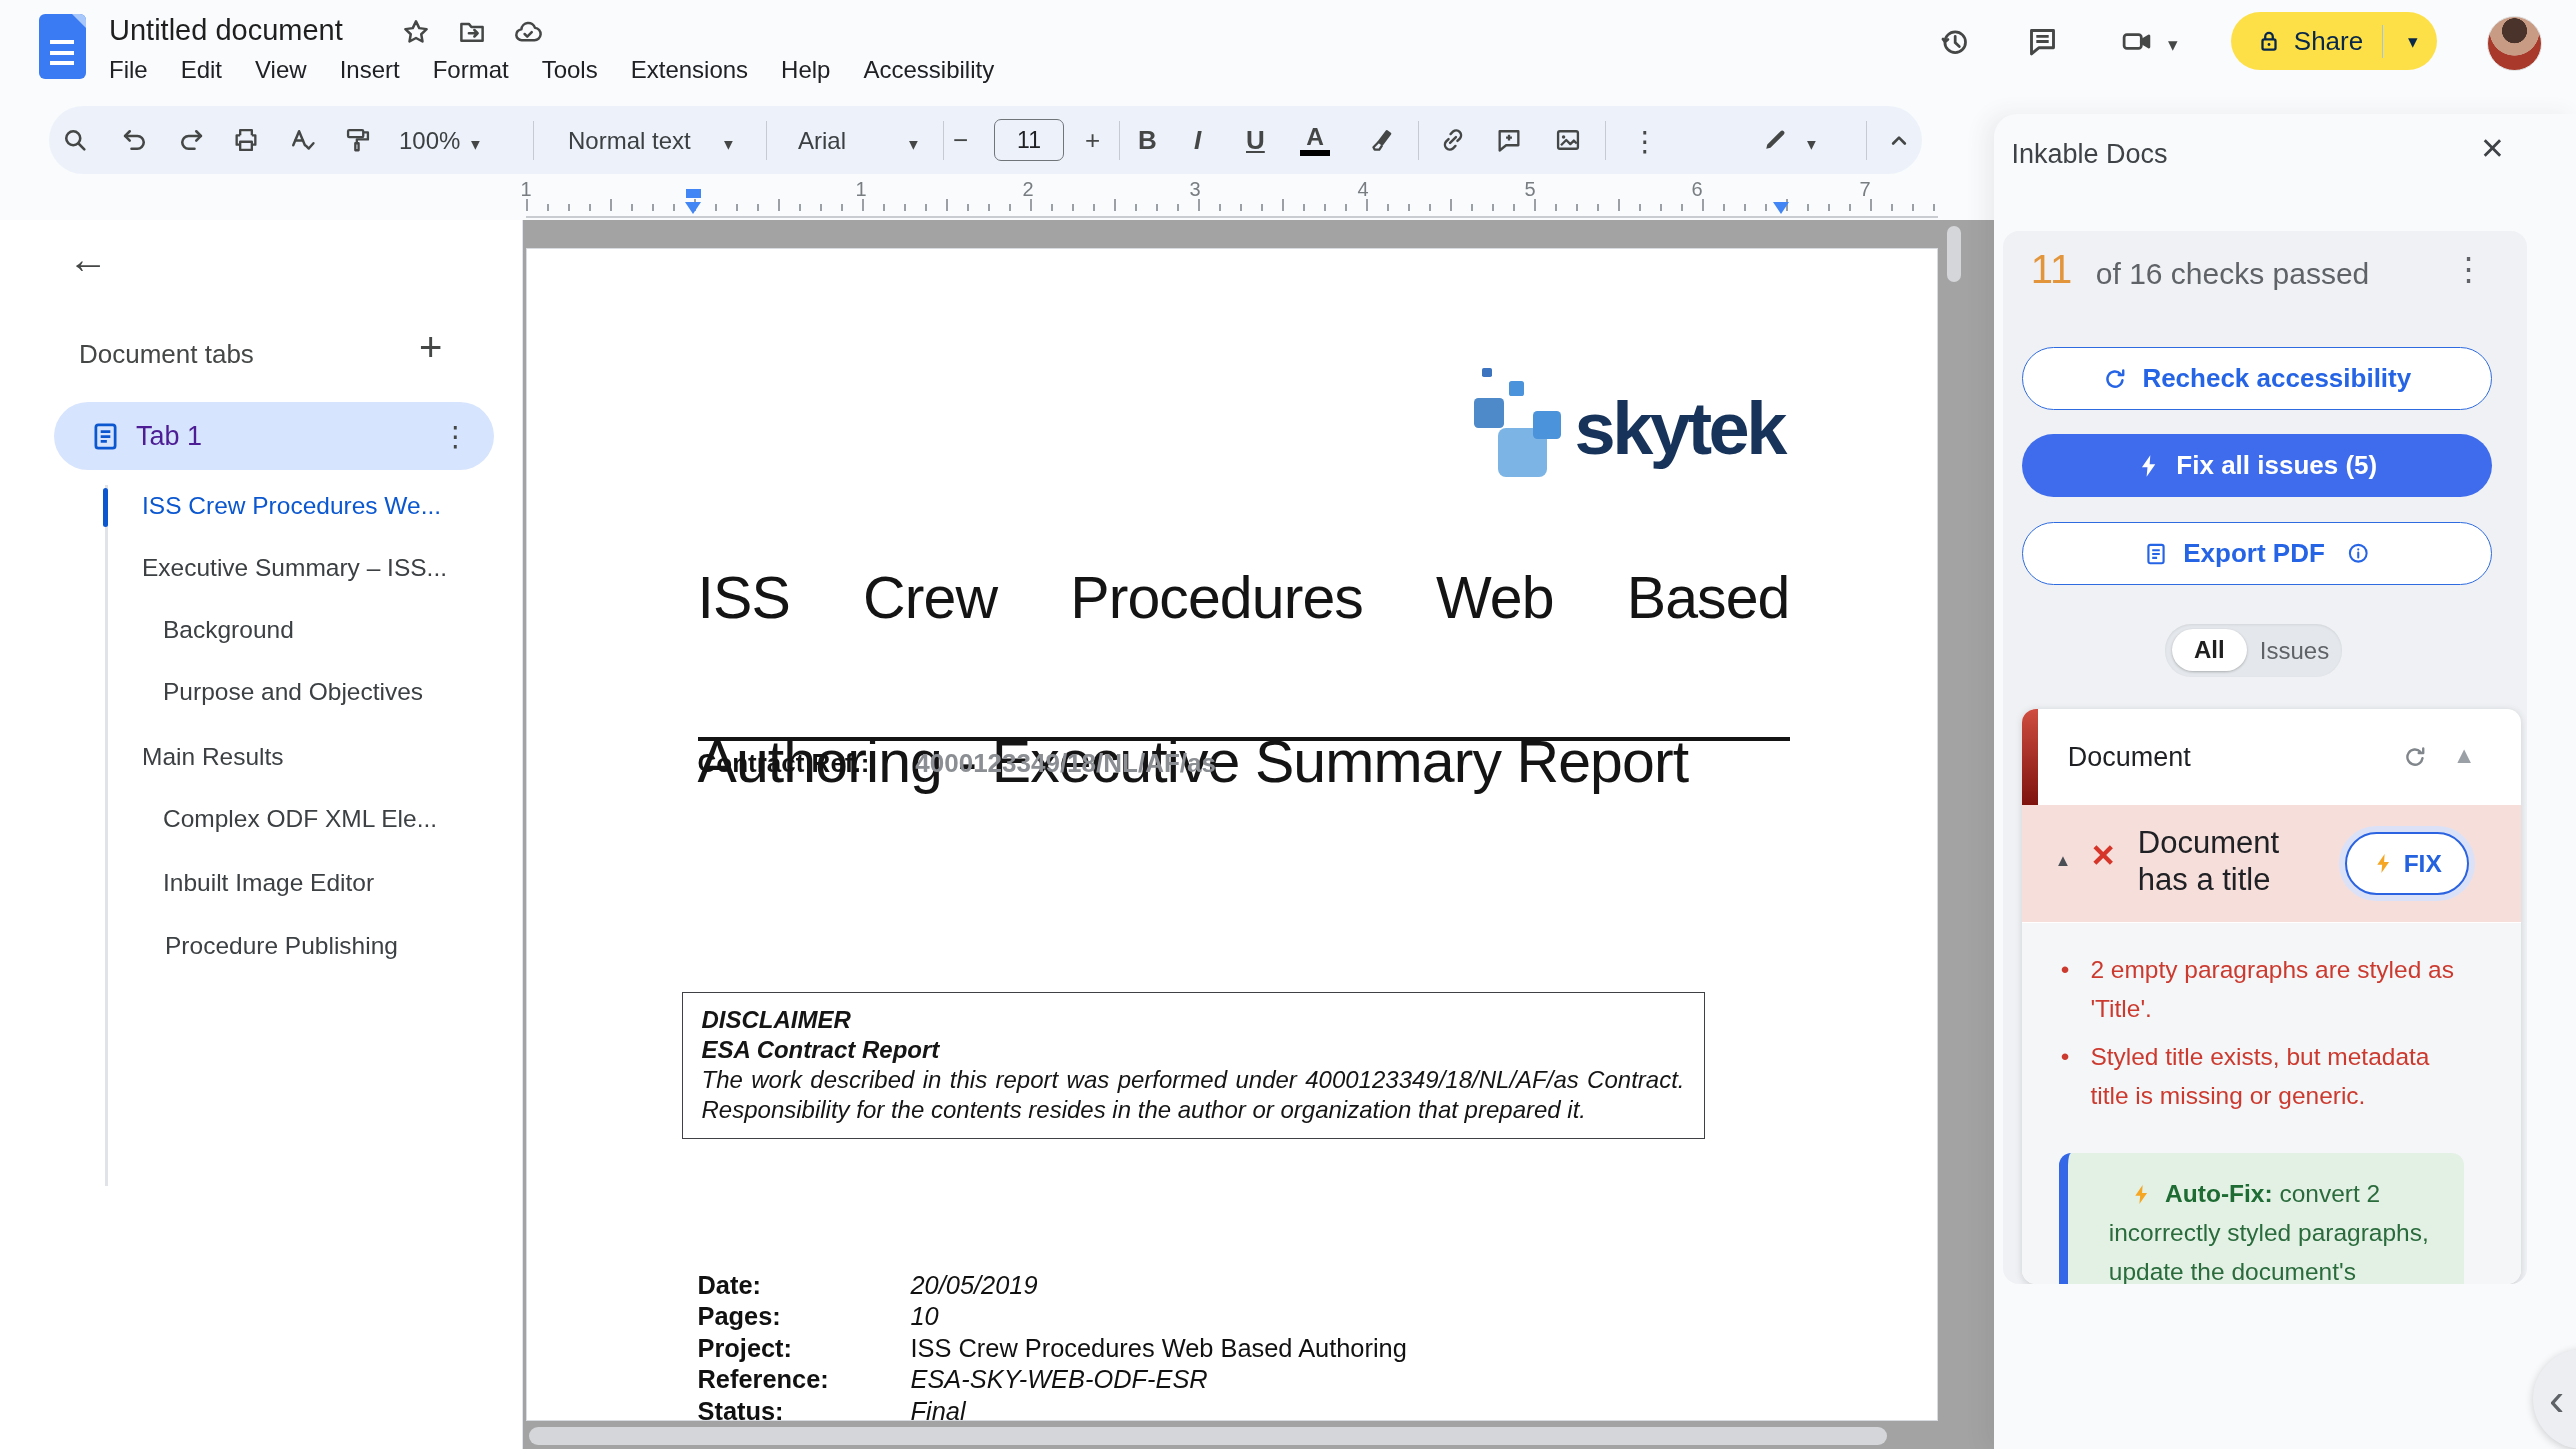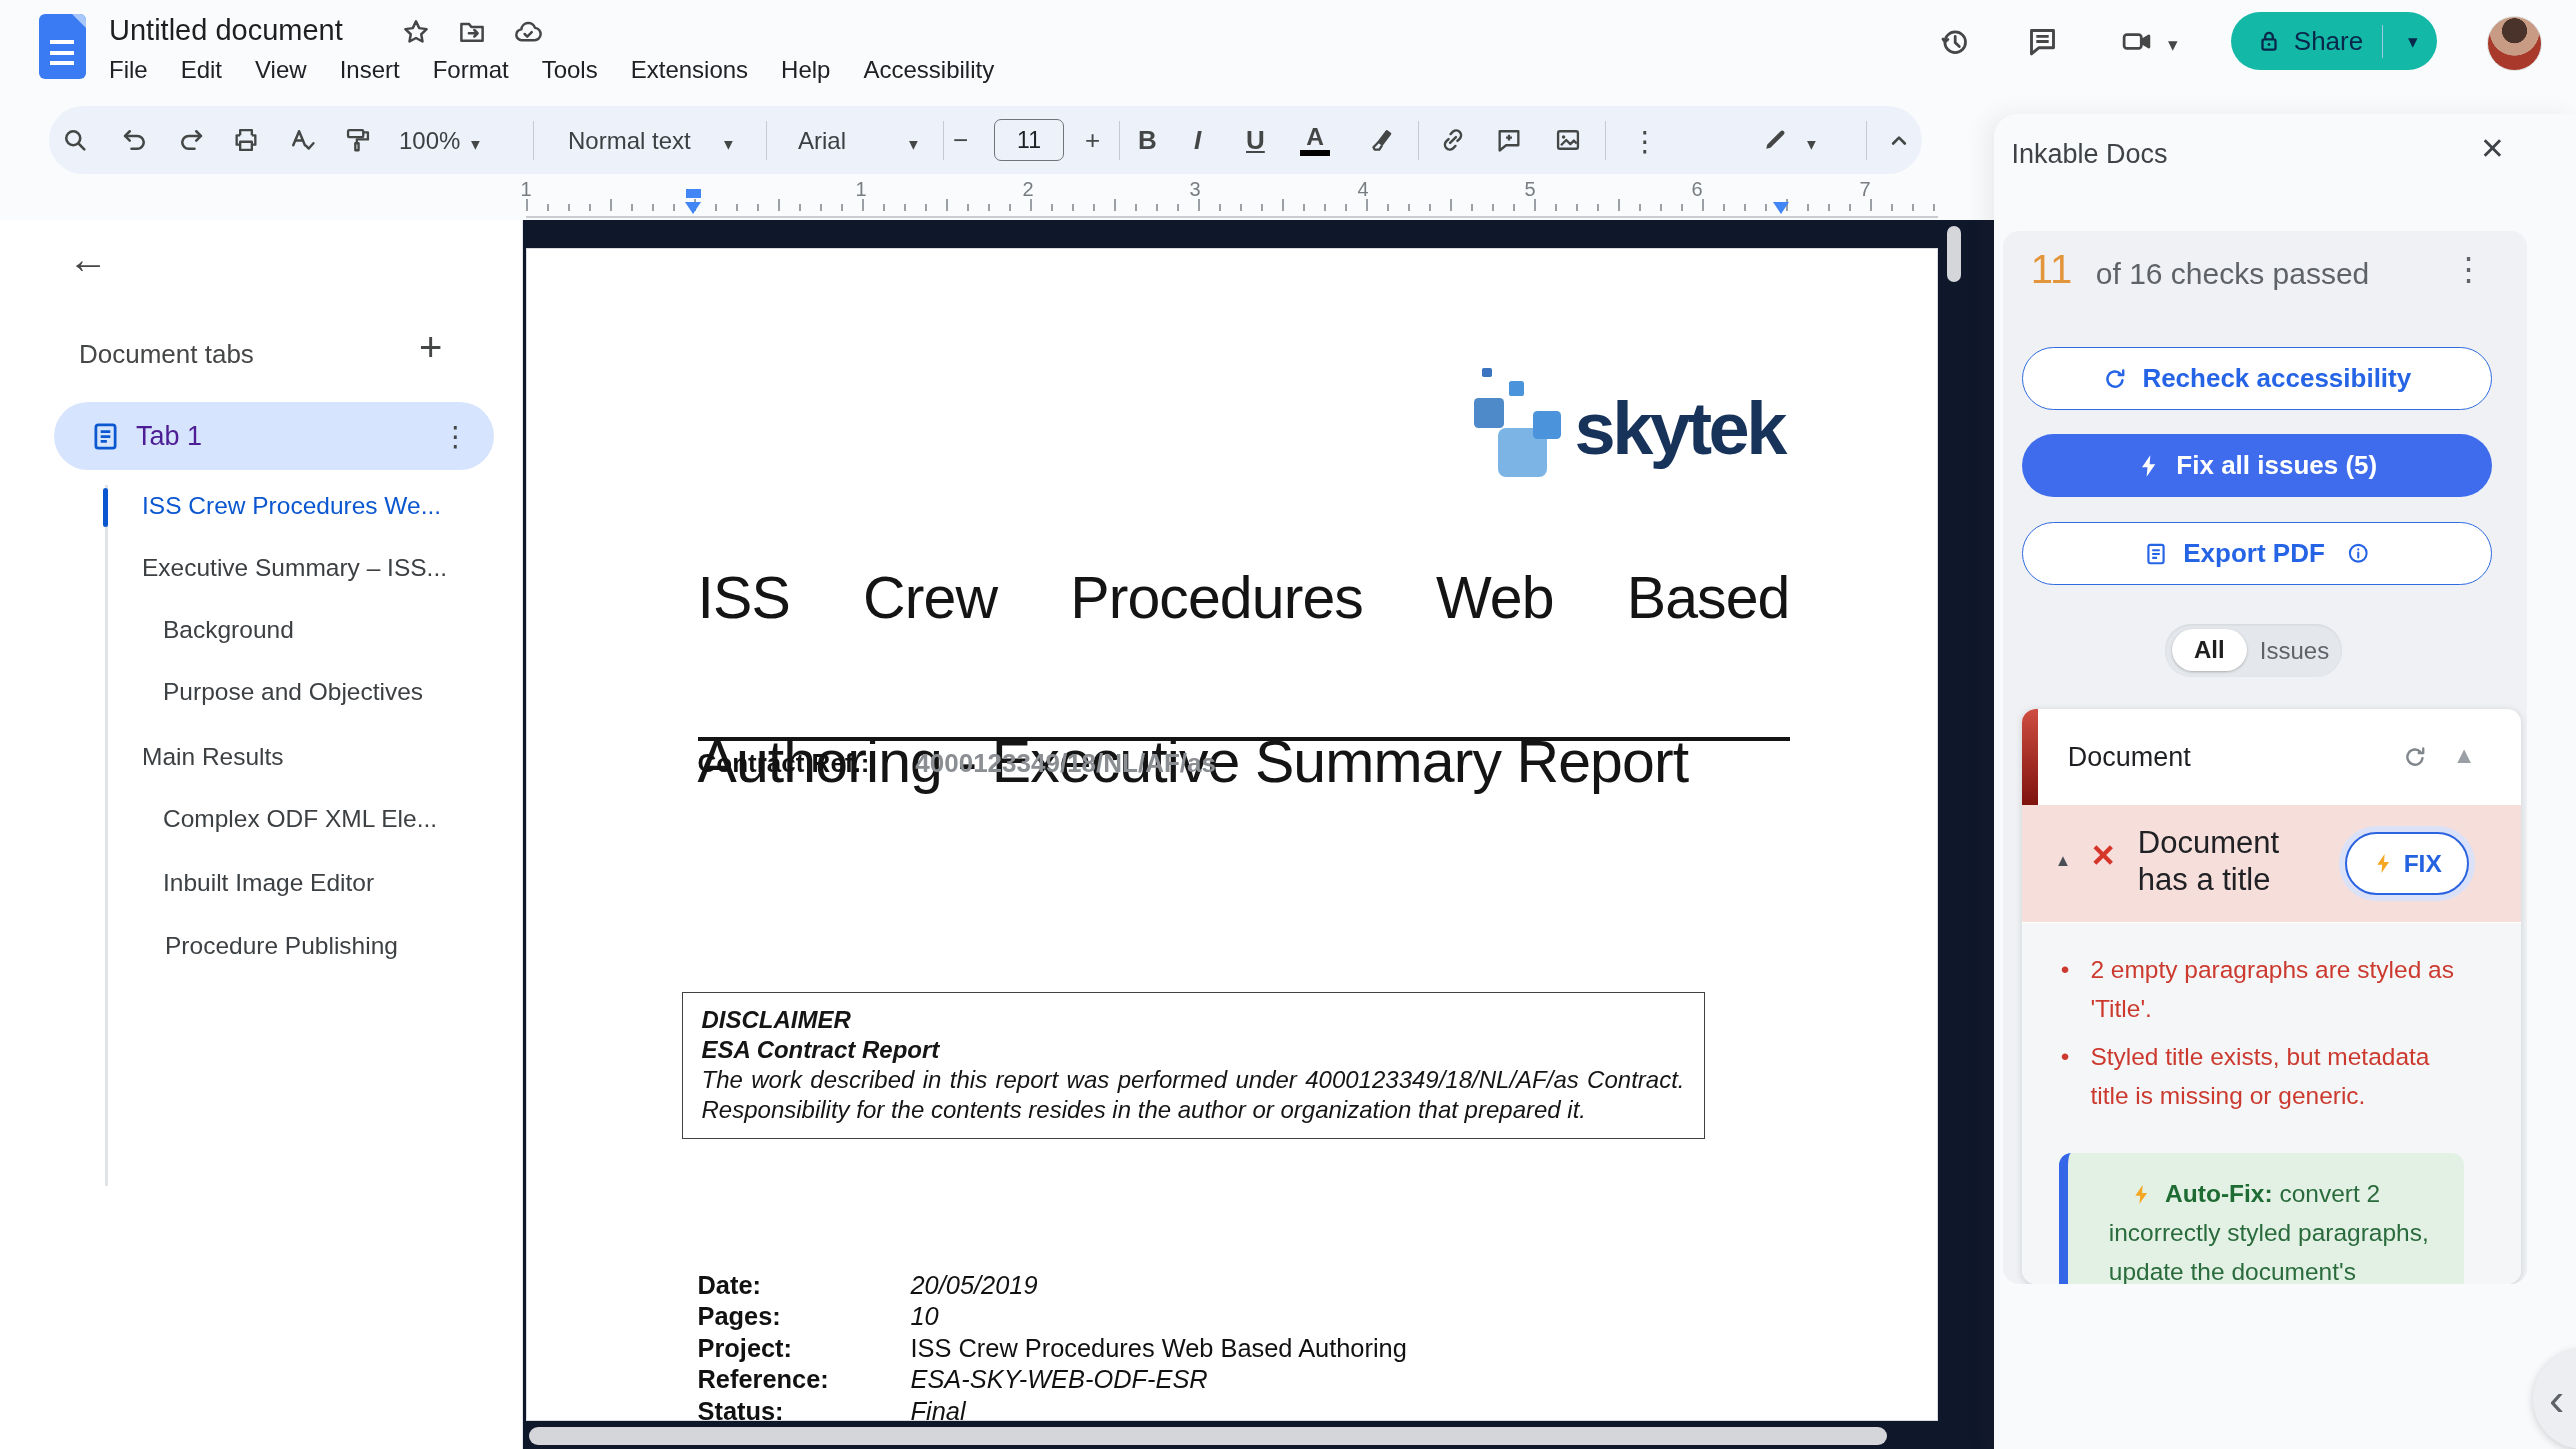"Share" .share { background: #14b8a6 -> #fde047 }
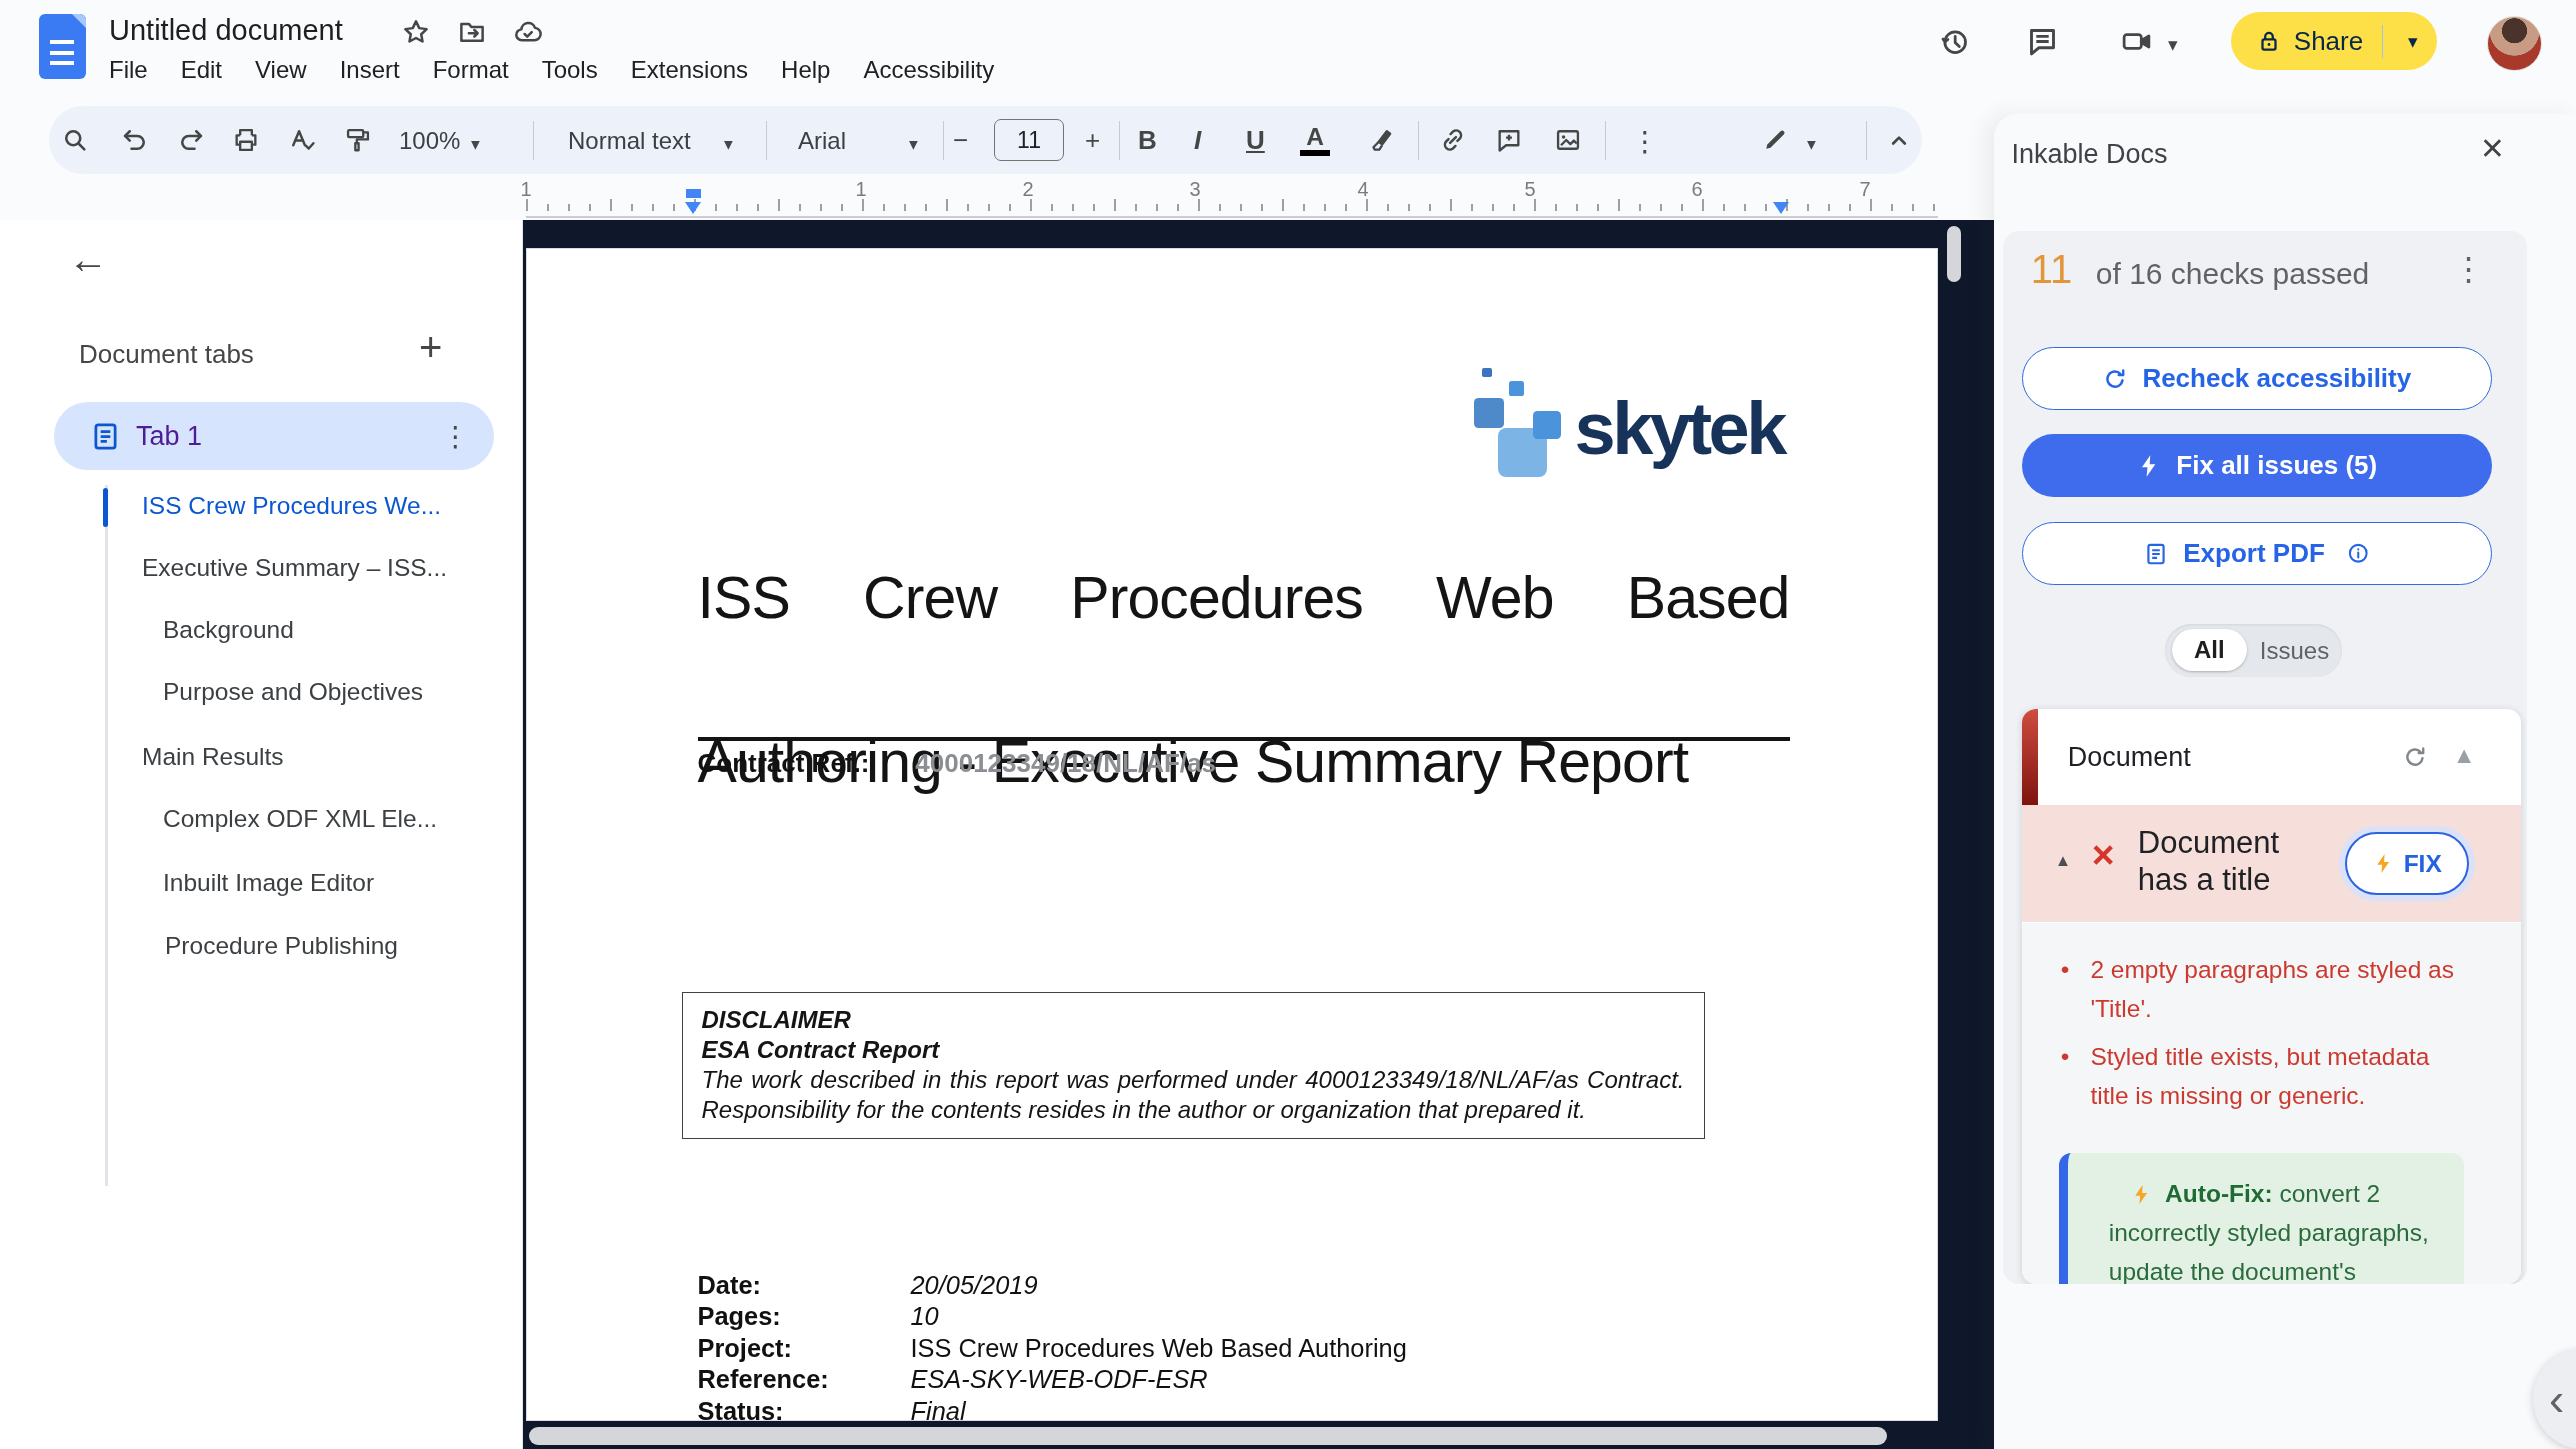"skytek" .canvas { background: #0f172a -> #a3a3a3 }
